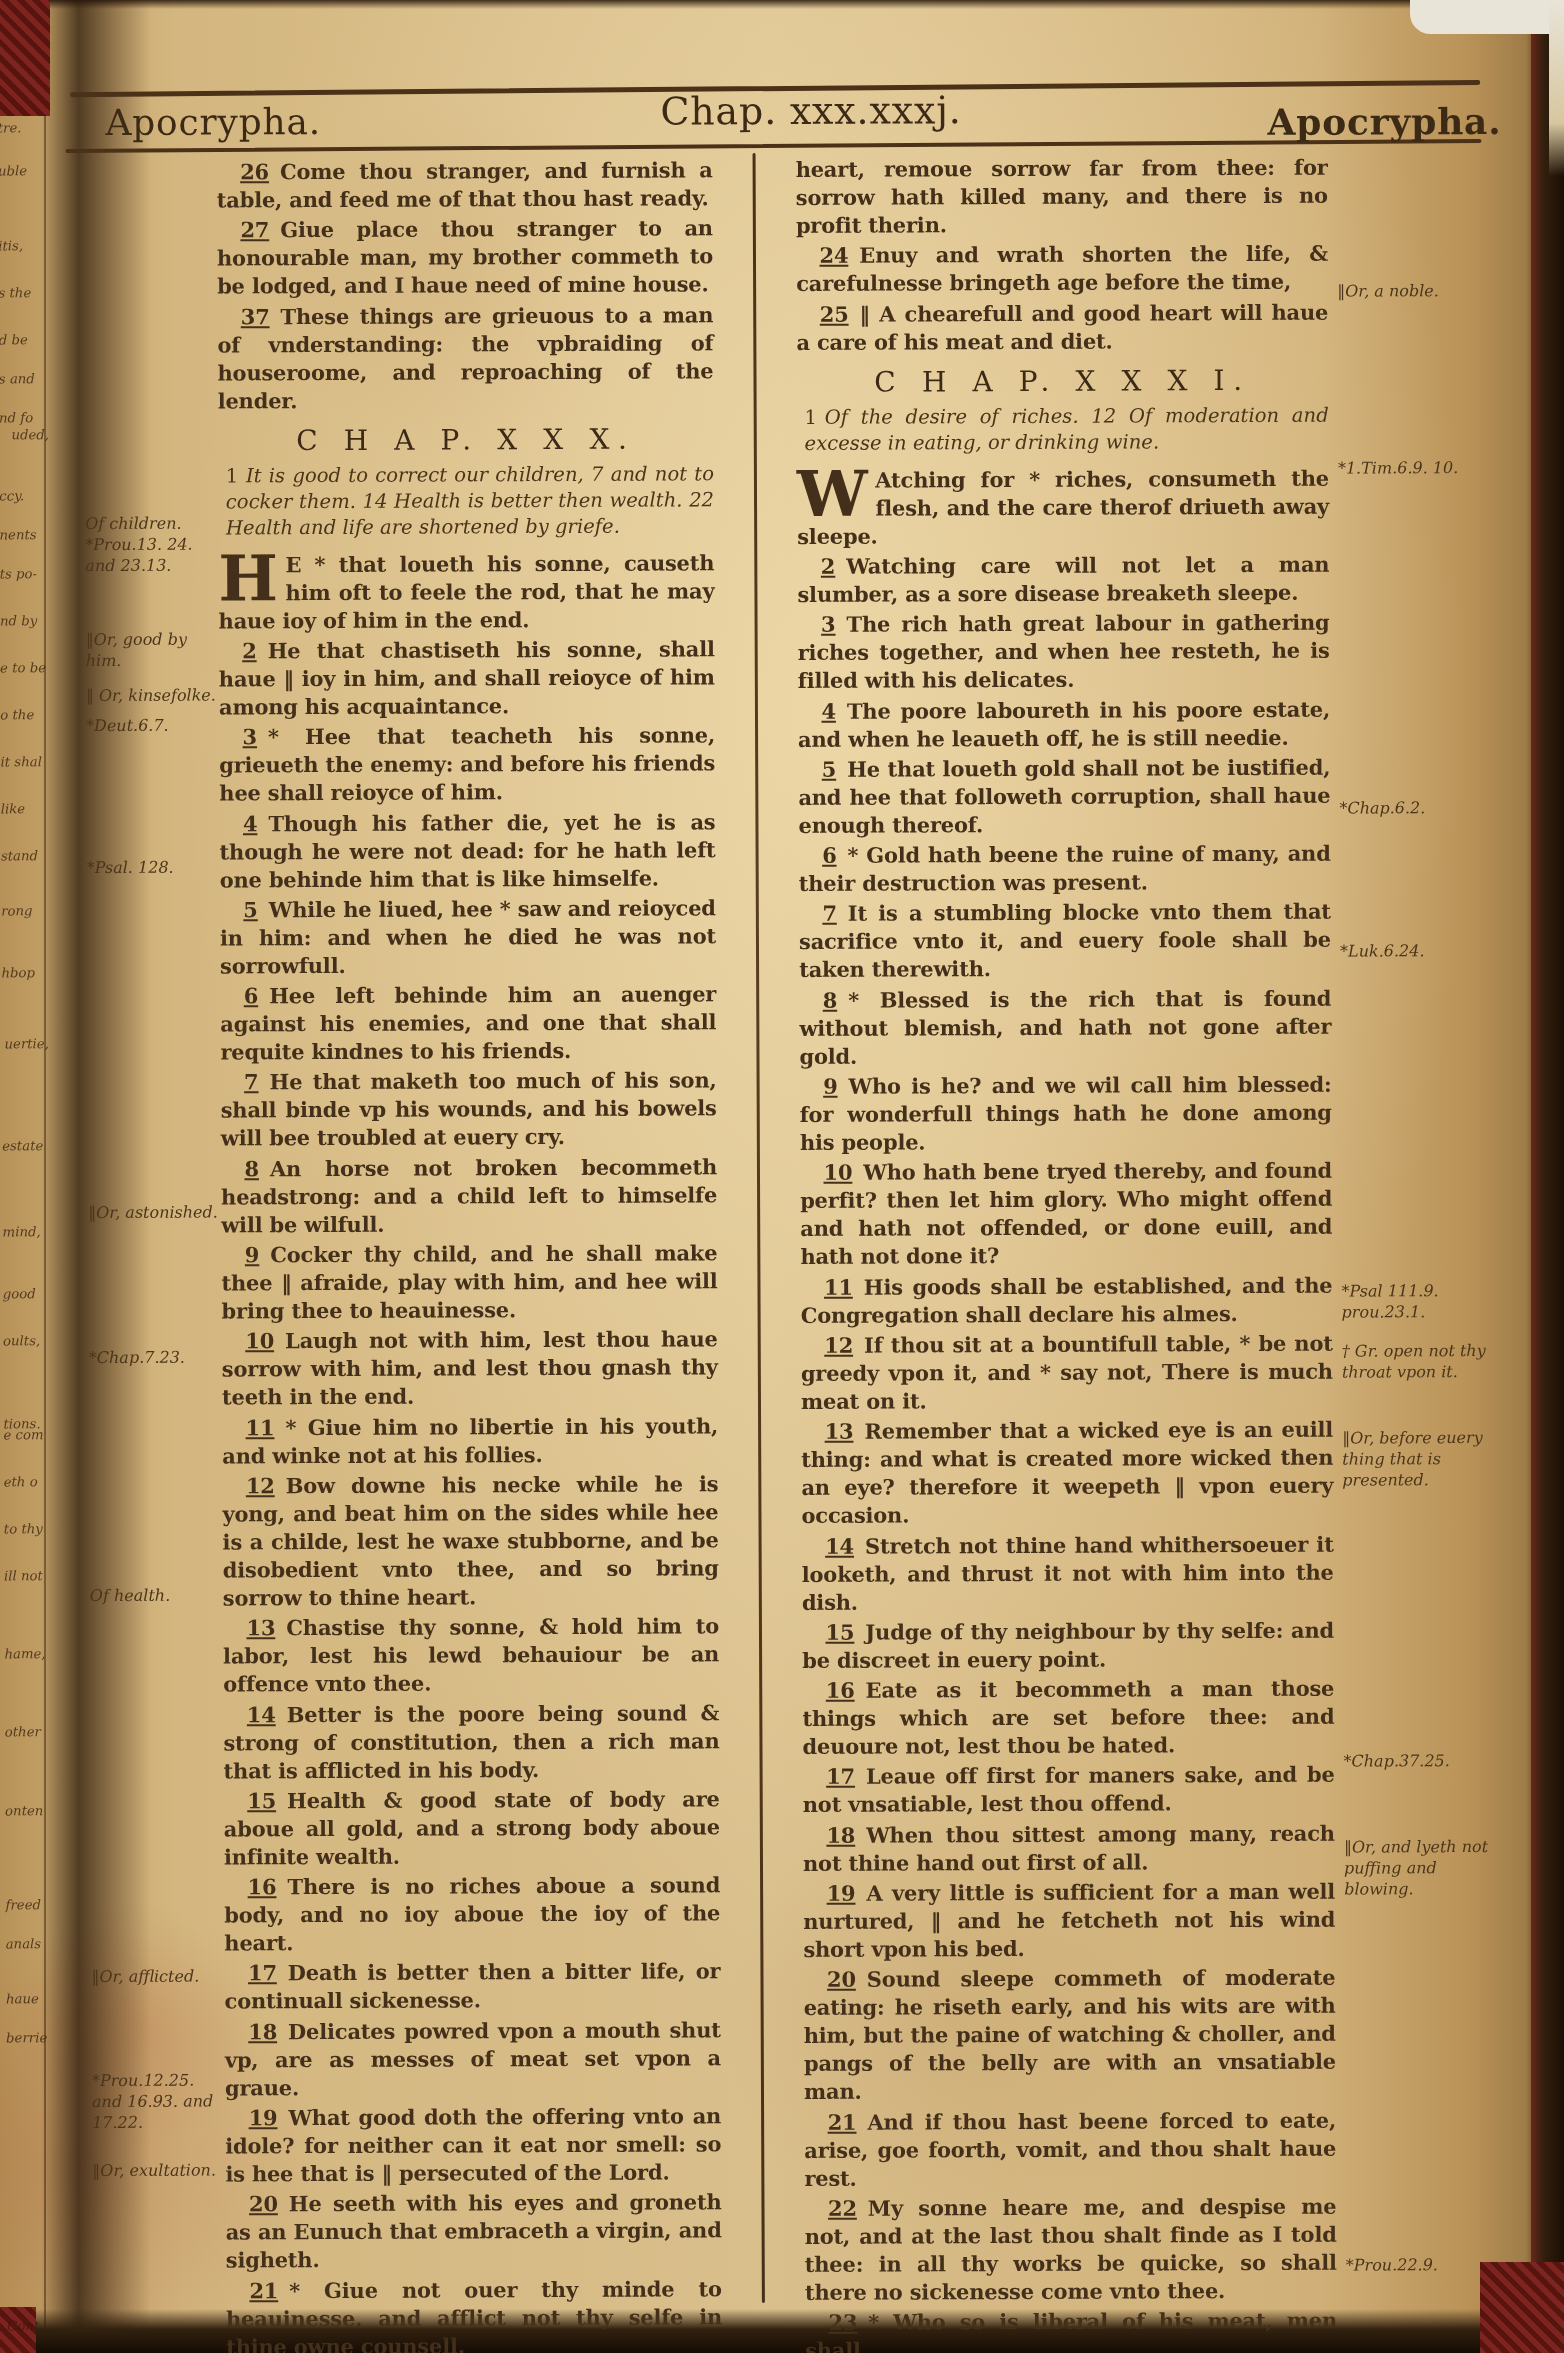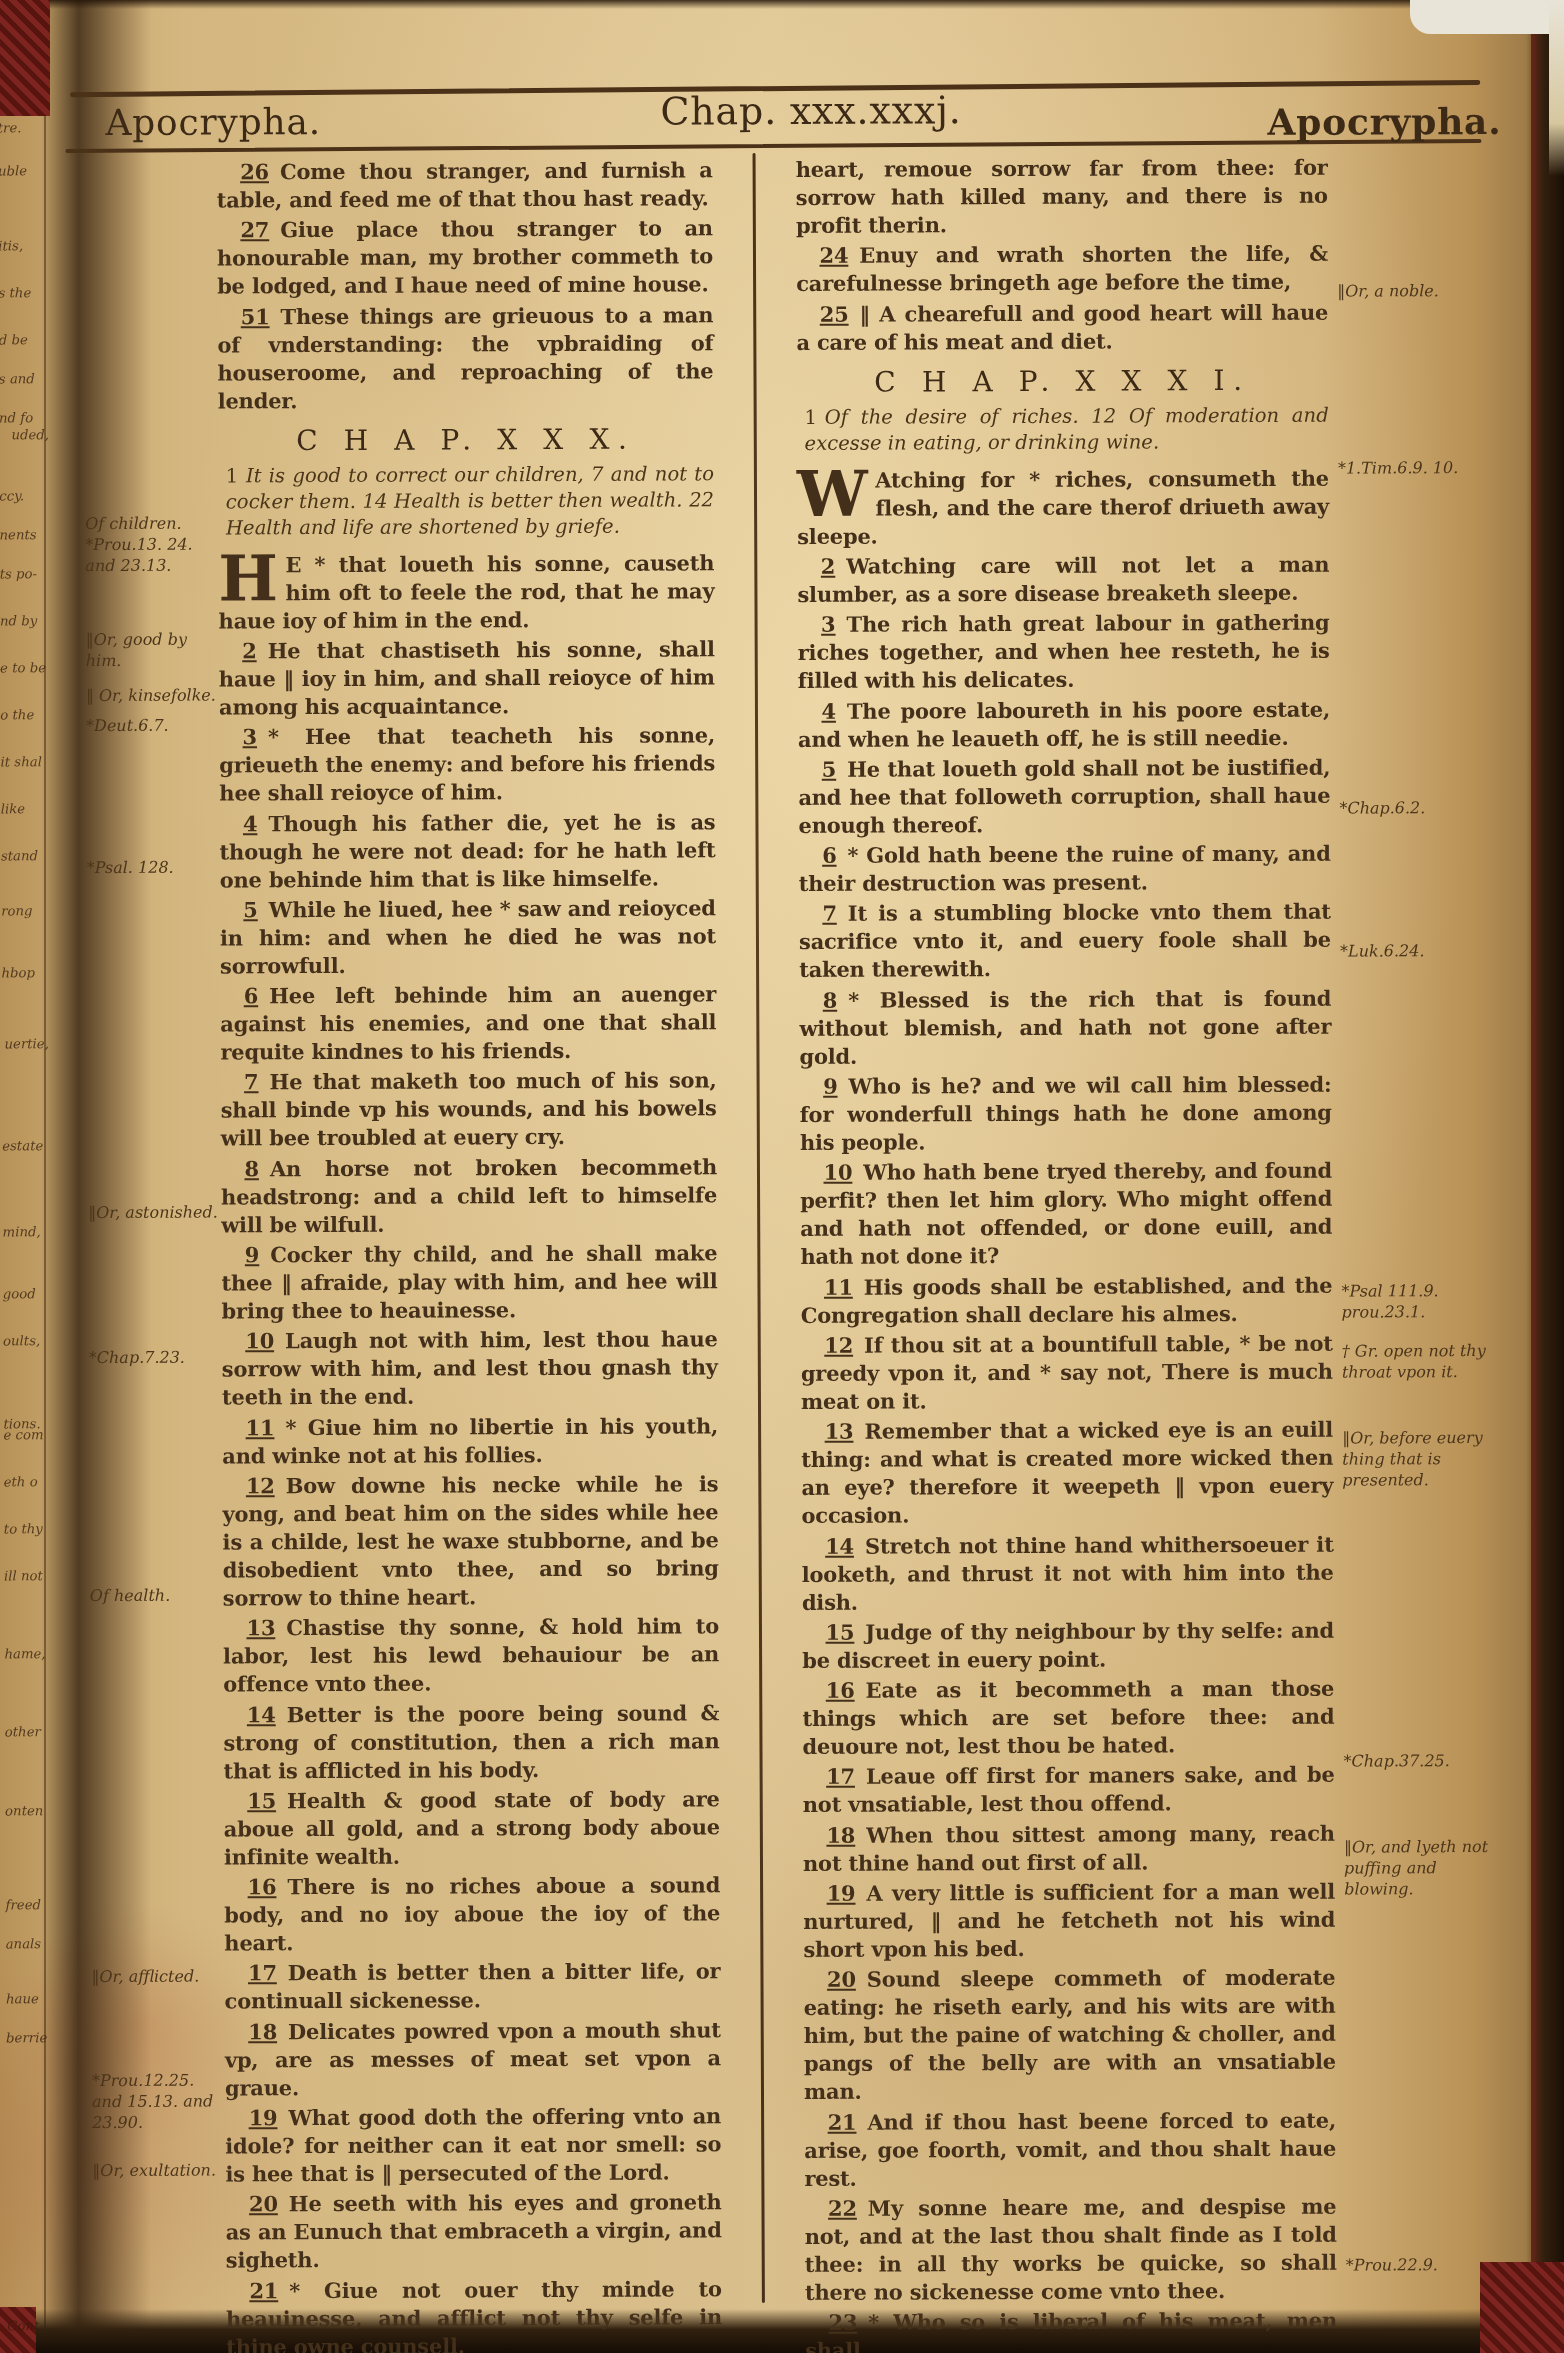"51" span.vnum { text: 51 -> 37 }
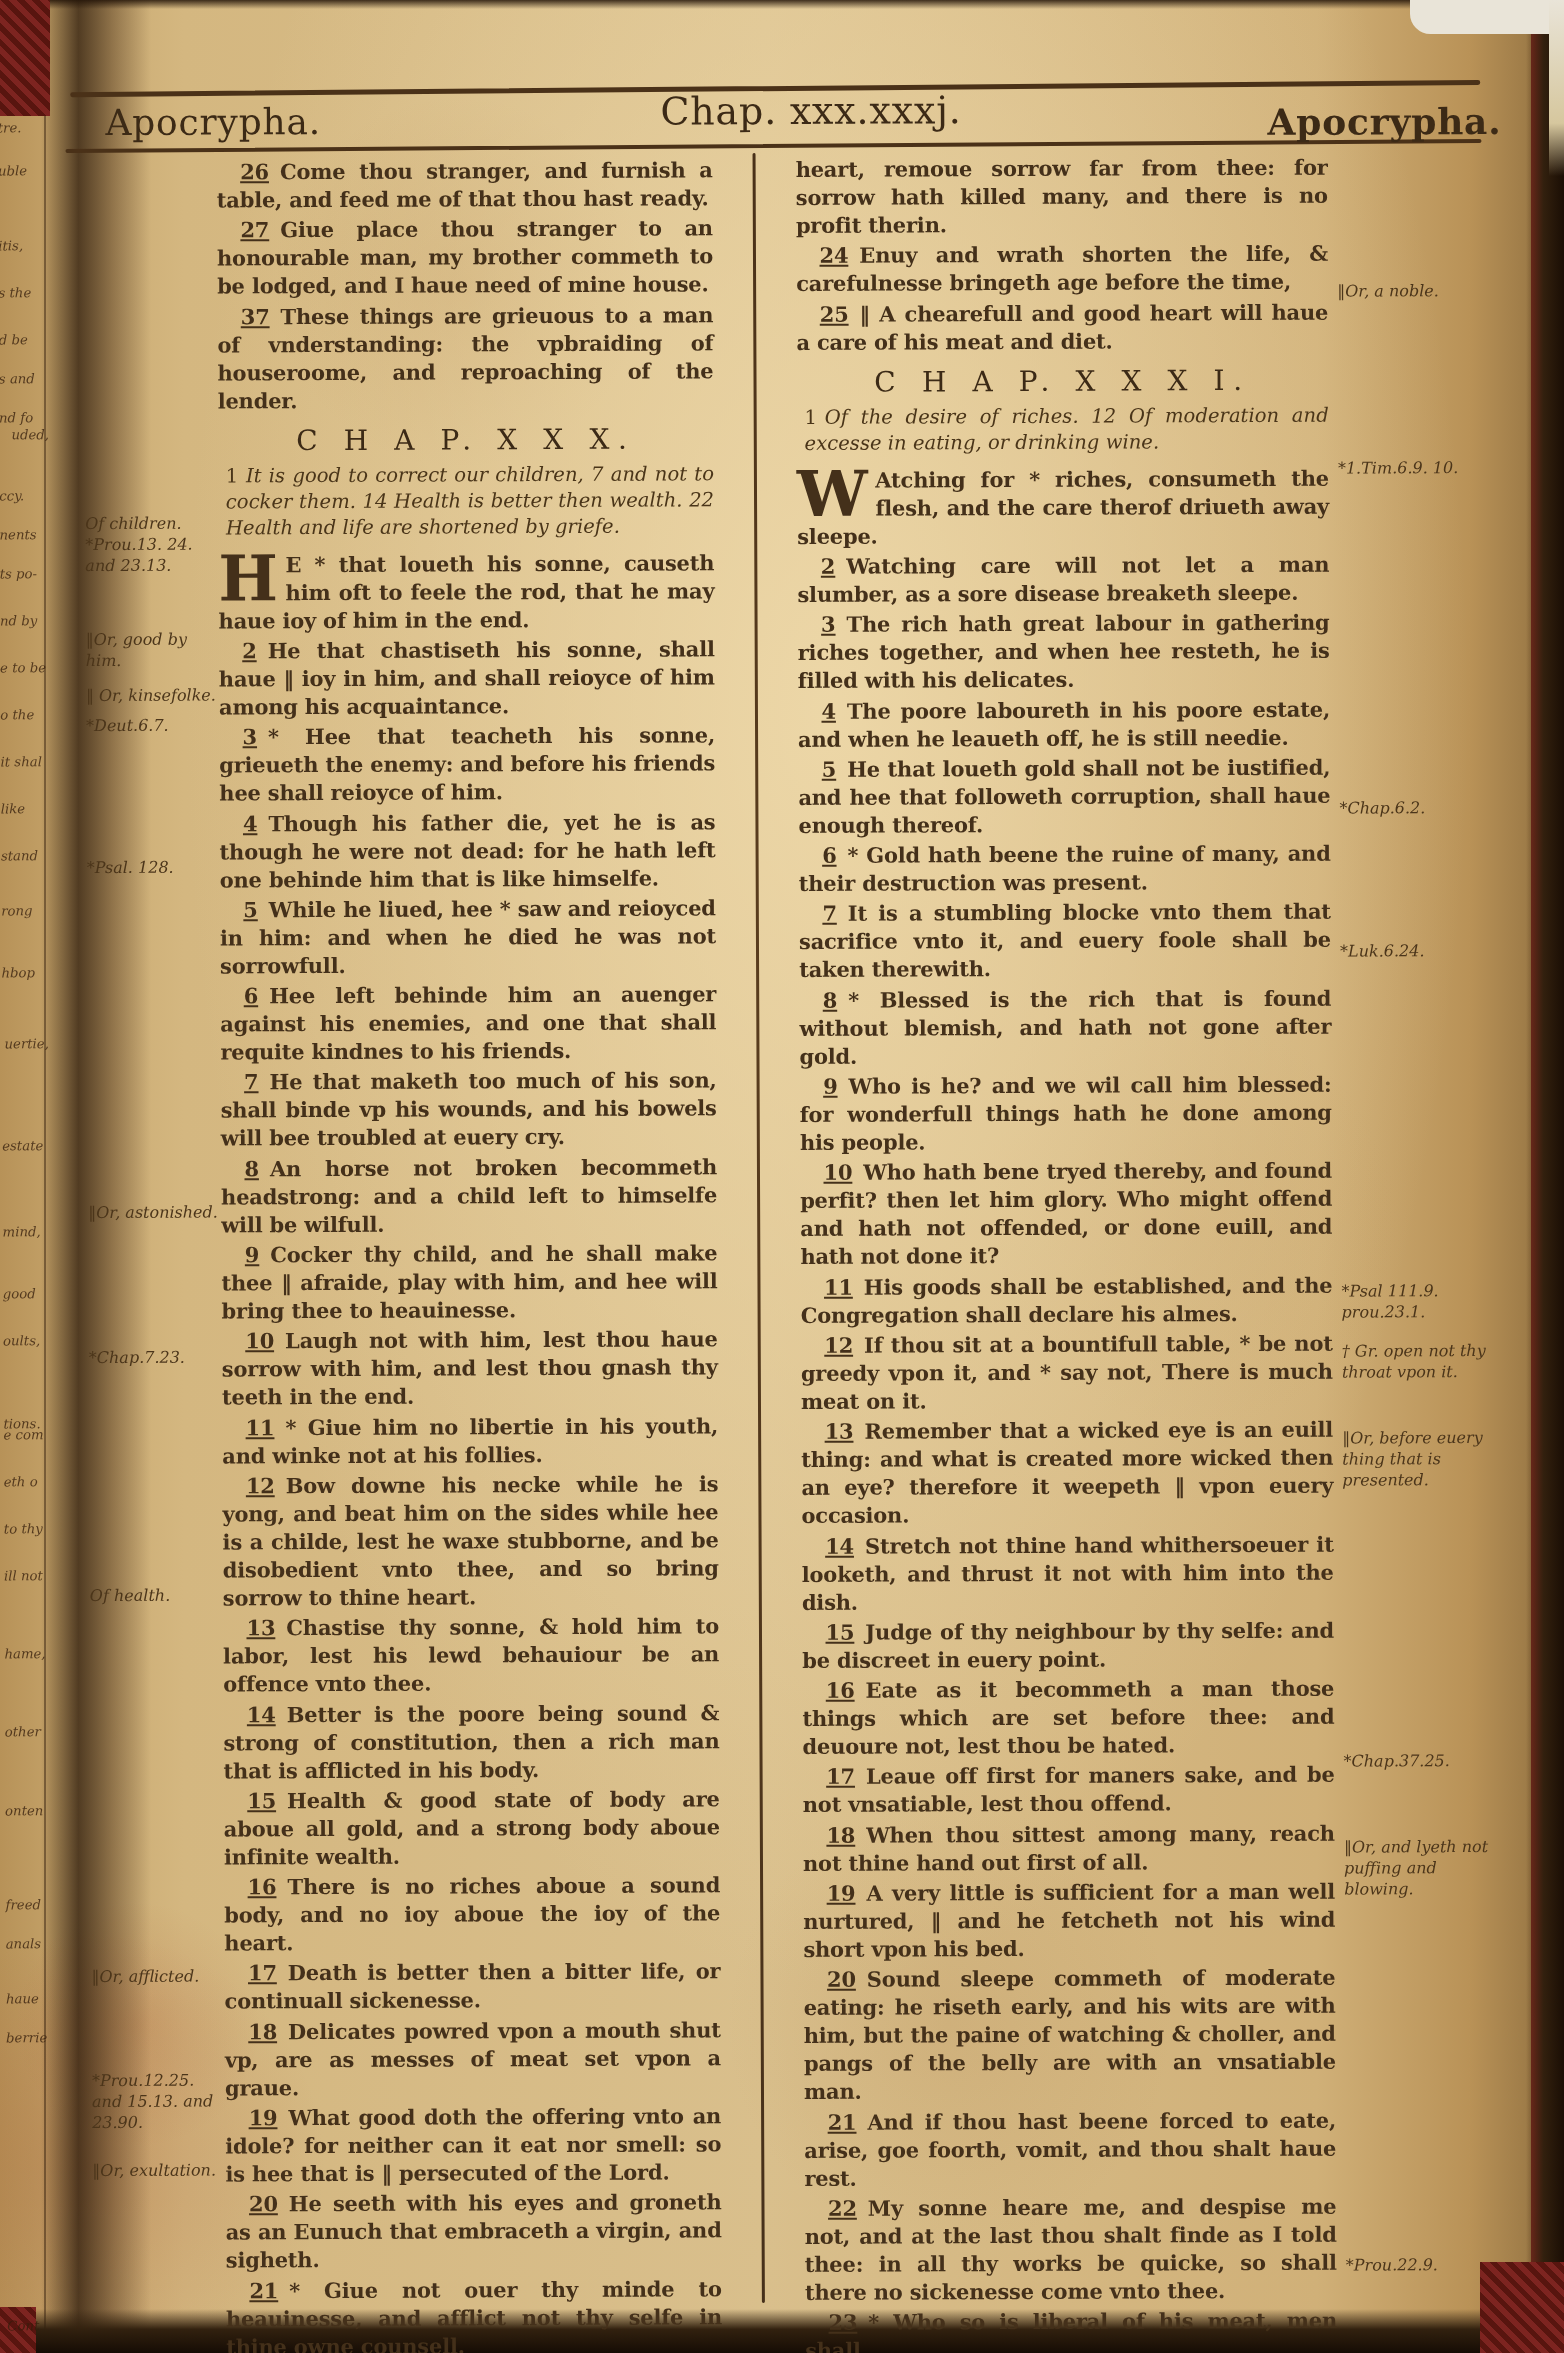"*Prou.12.25. and 15.13. and 23.90." div.mnote { text: 15.13. and 23.90 -> 16.93. and 17.22 }
